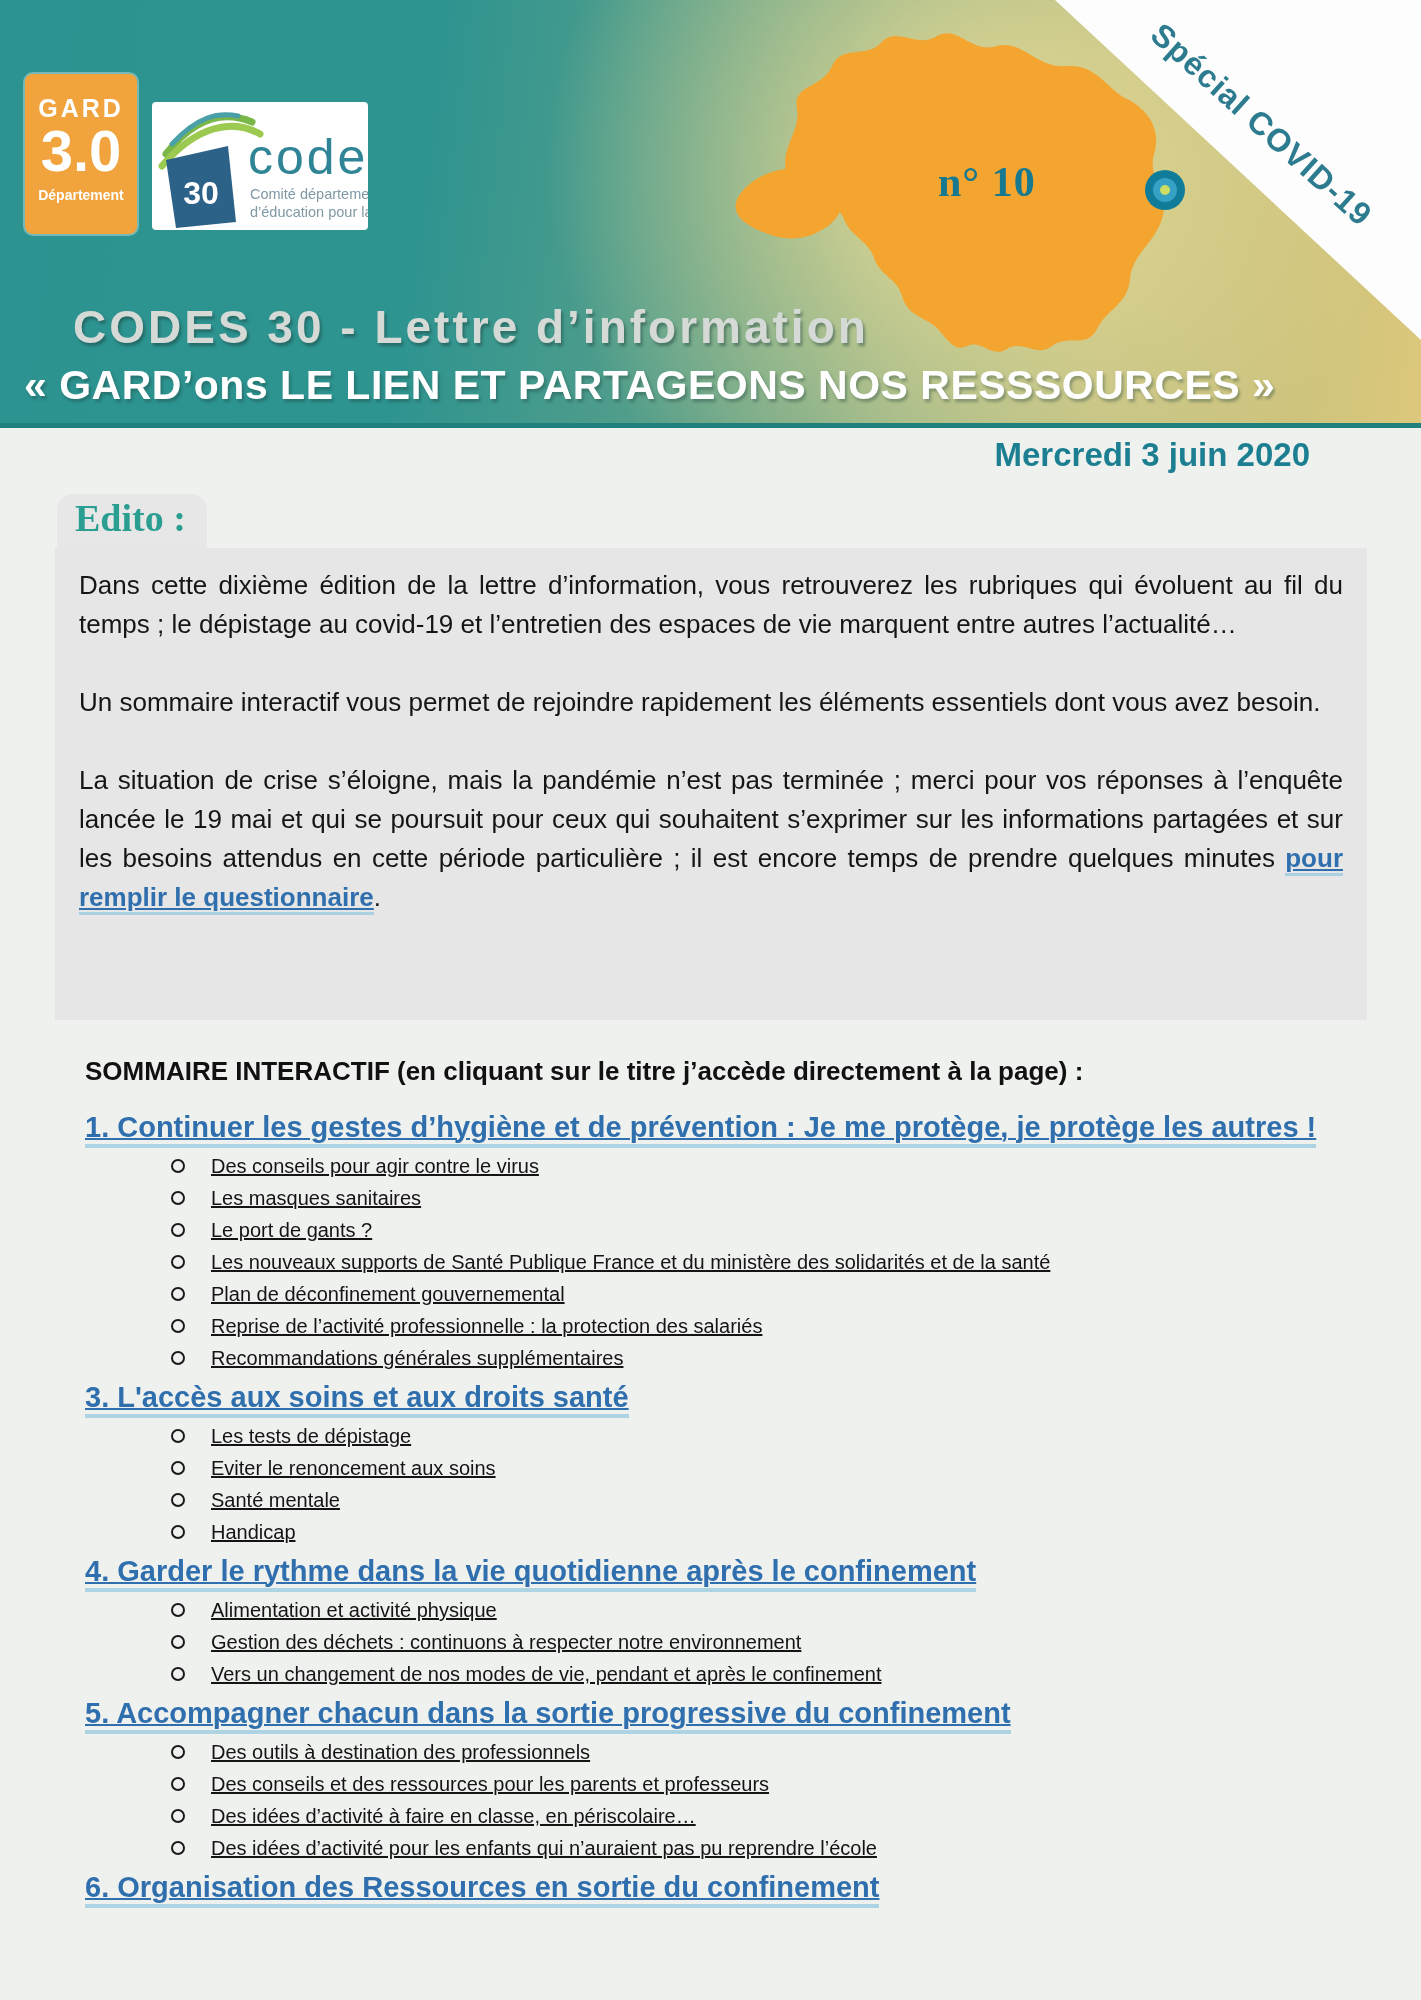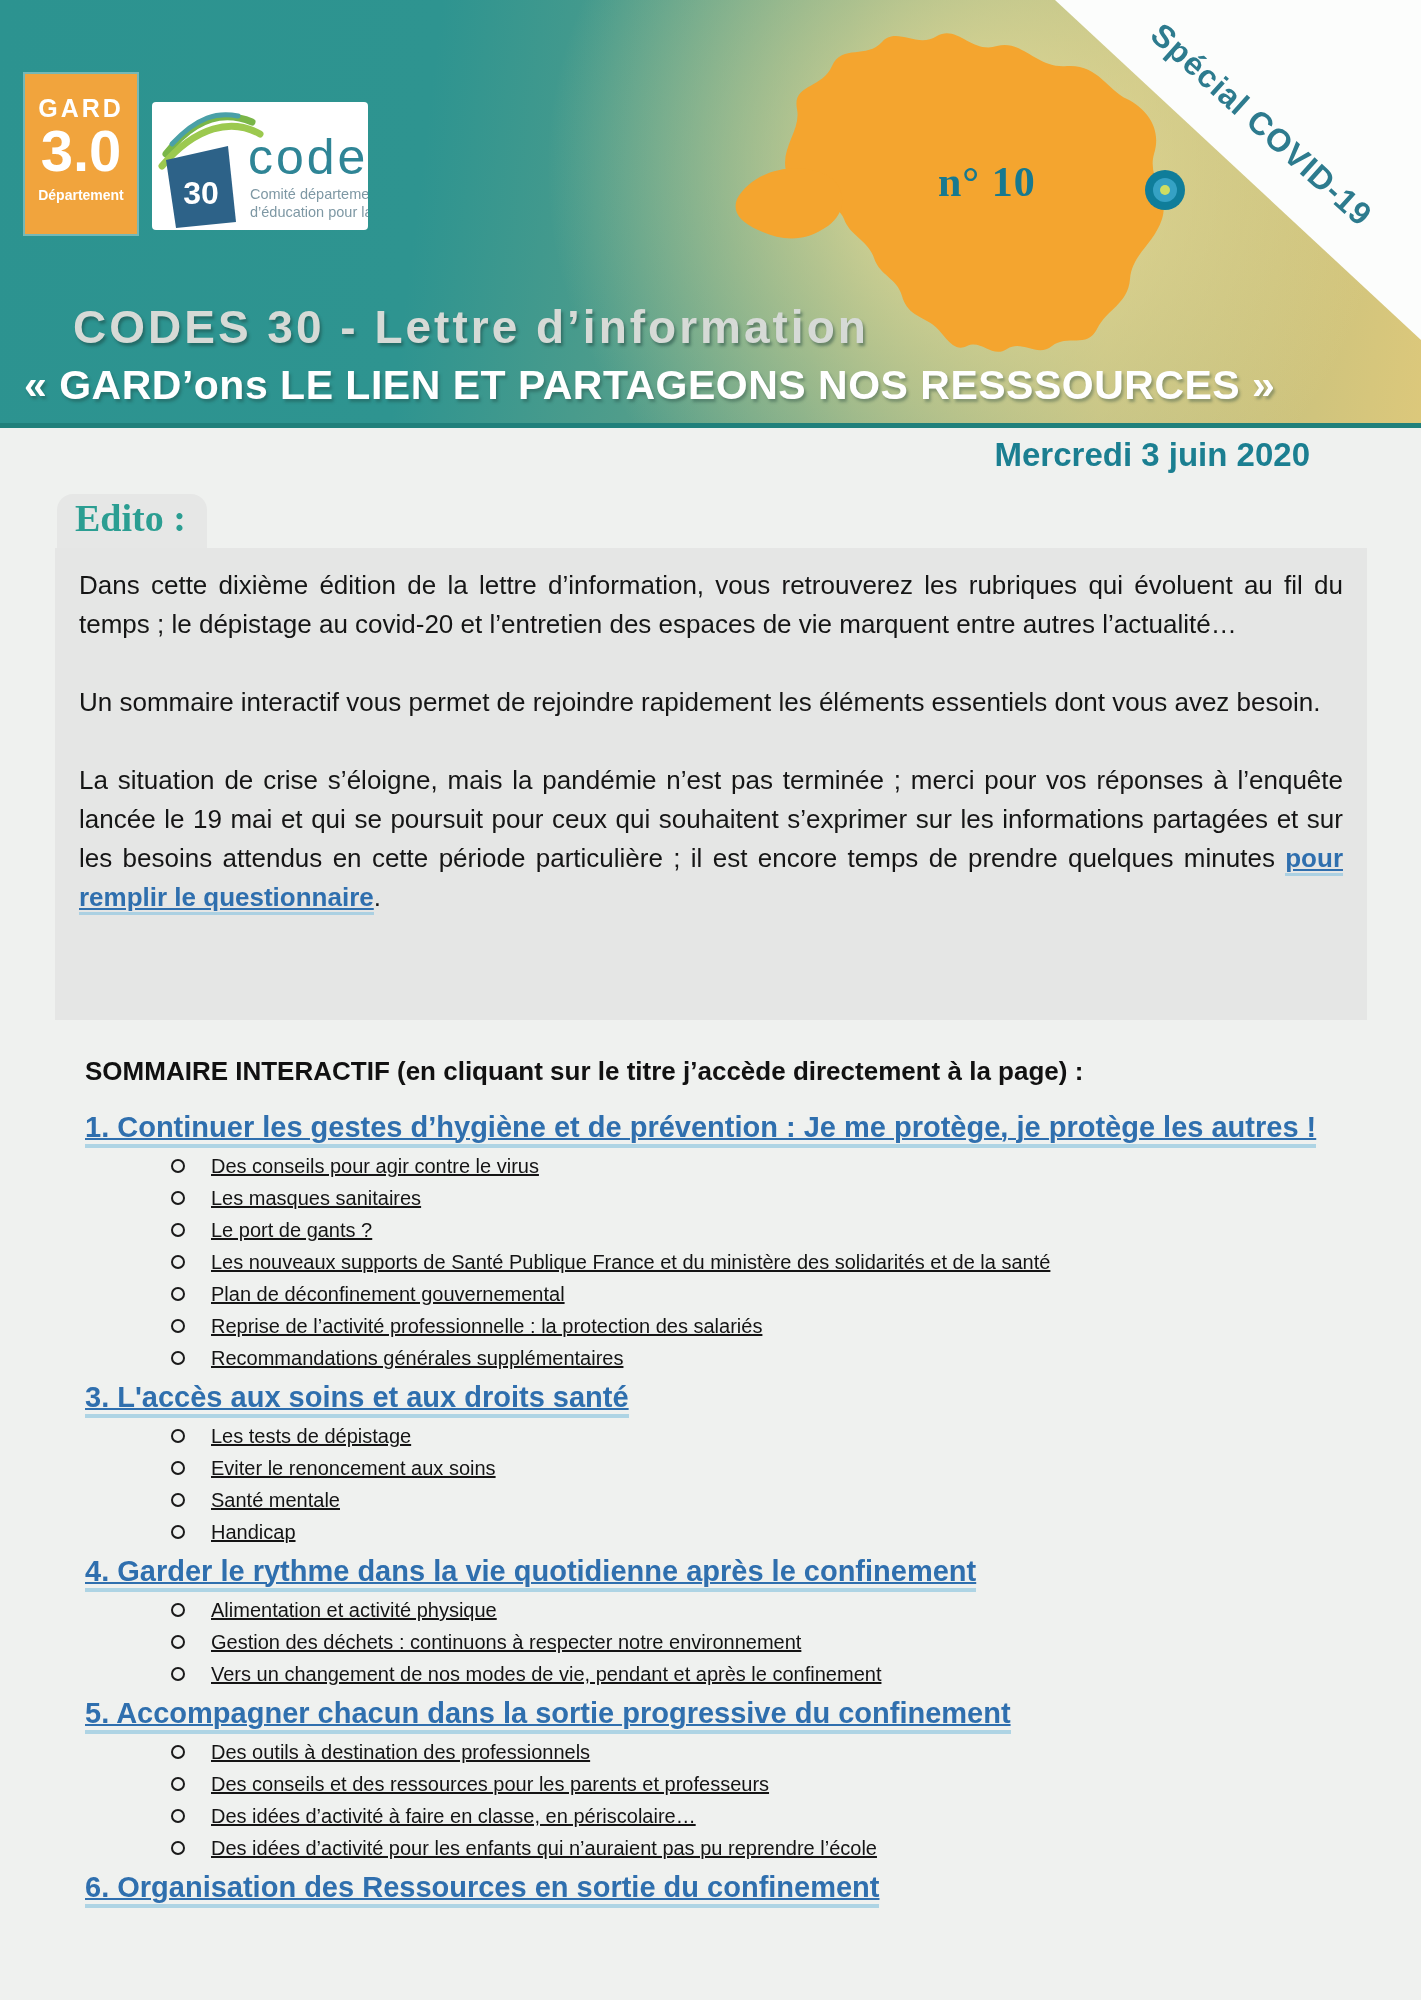"GARD" .logo-gard { border-radius: 0 -> 8px }
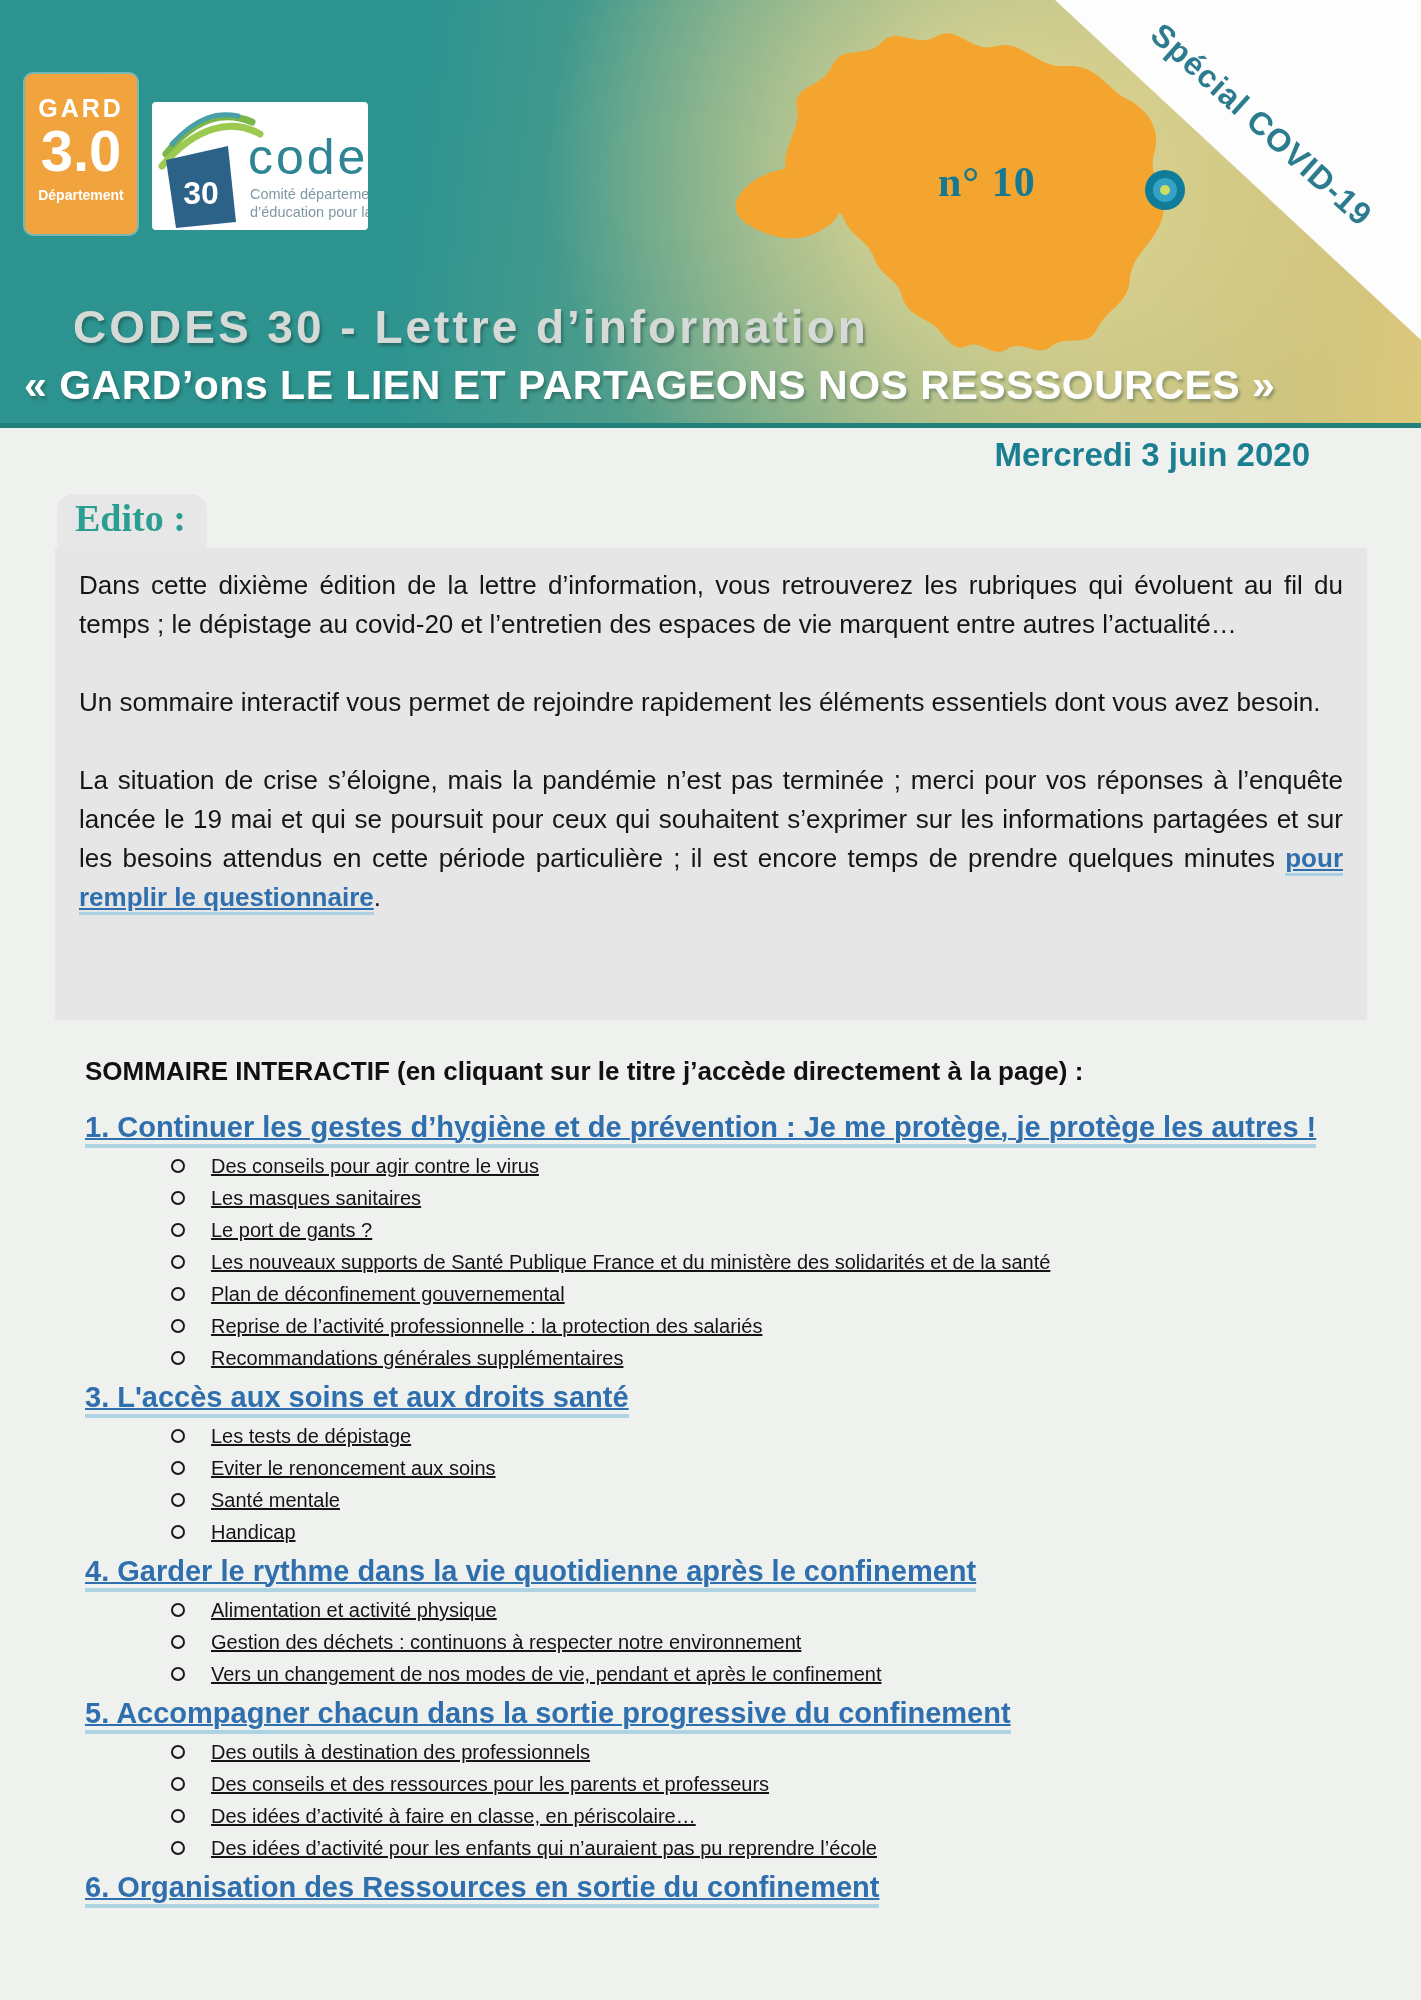"Dans cette dixième édition de" p { text: covid-20 -> covid-19 }
